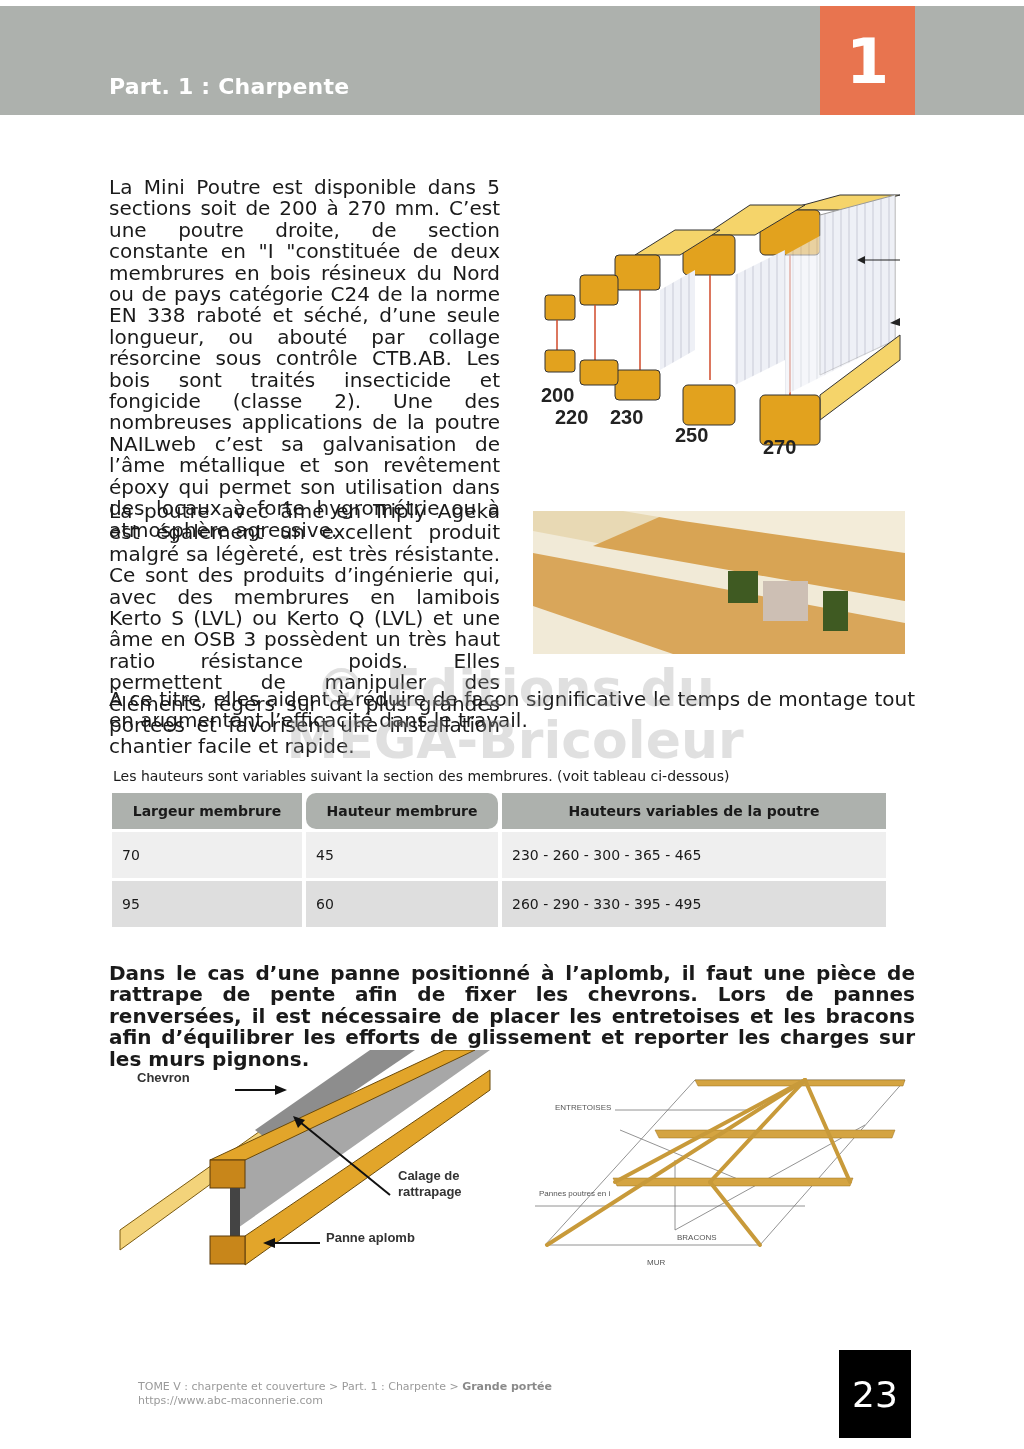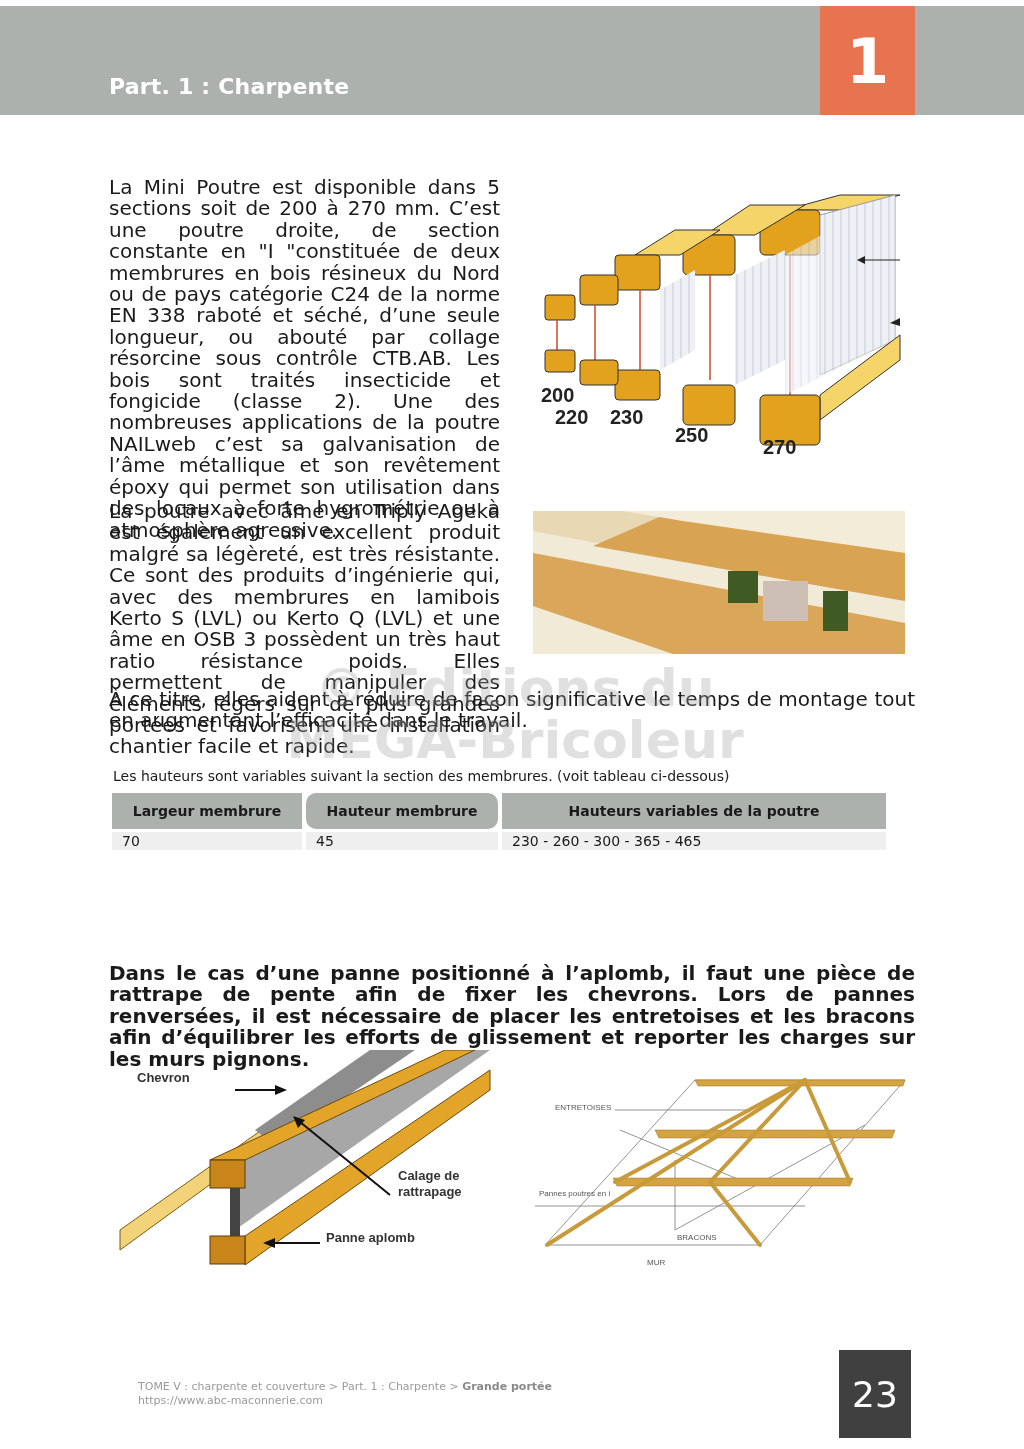"70" .spec-table td { height: 18px -> 46px }
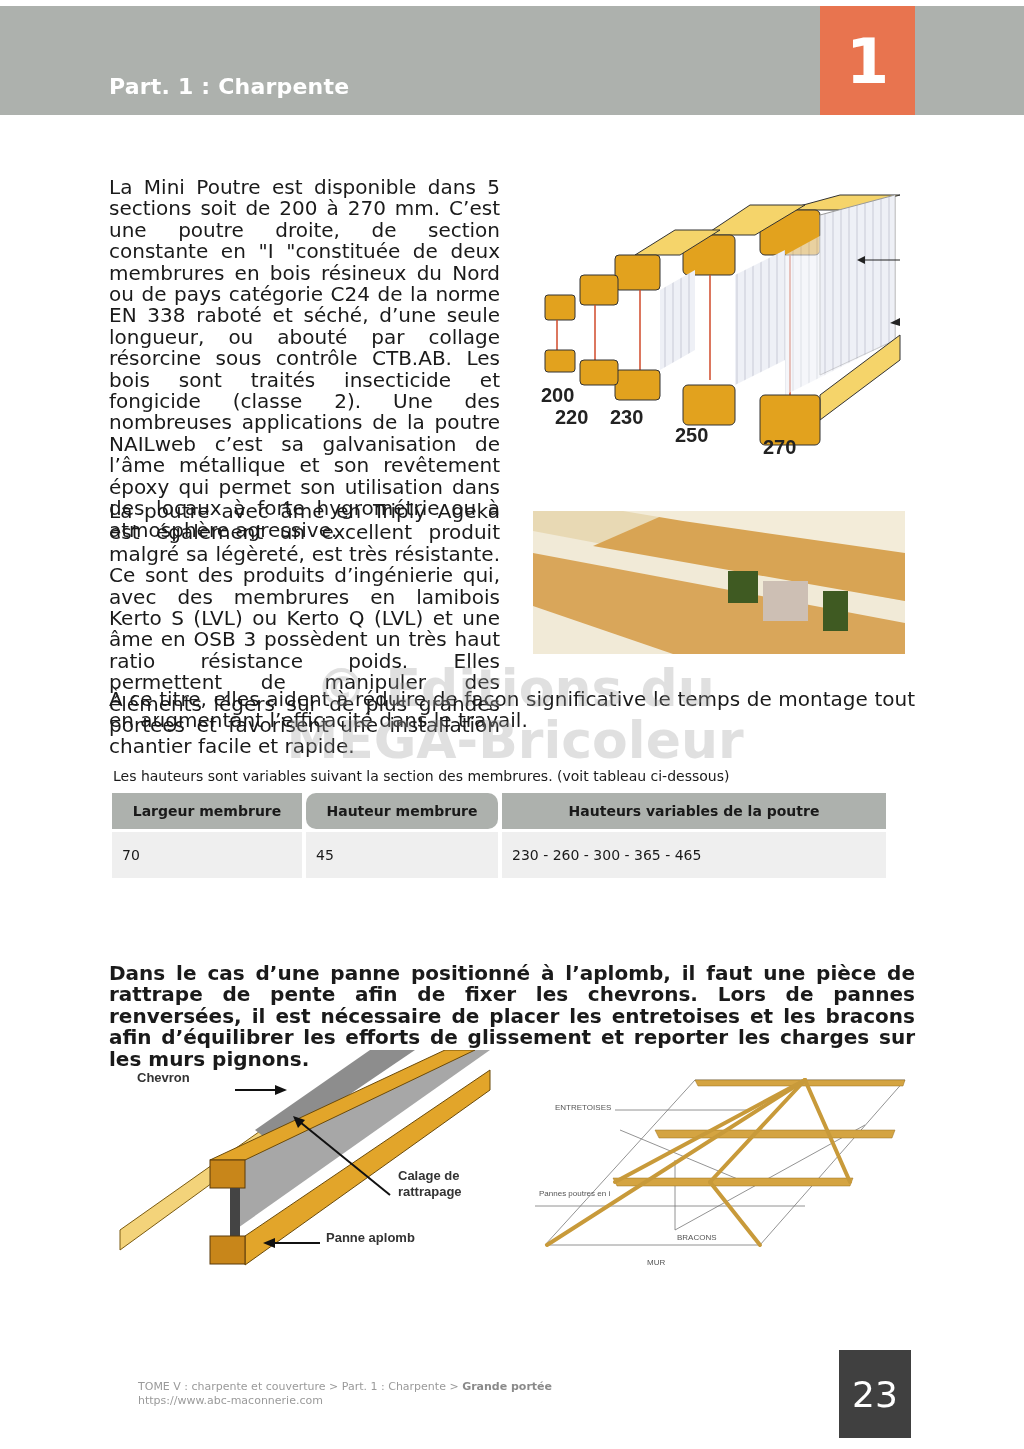"95" tr.r1 { html: none -> <tr> <td>95</td> <td>60</td> <td>260 - 290 - 330 - 395 - 495</td> </tr> }
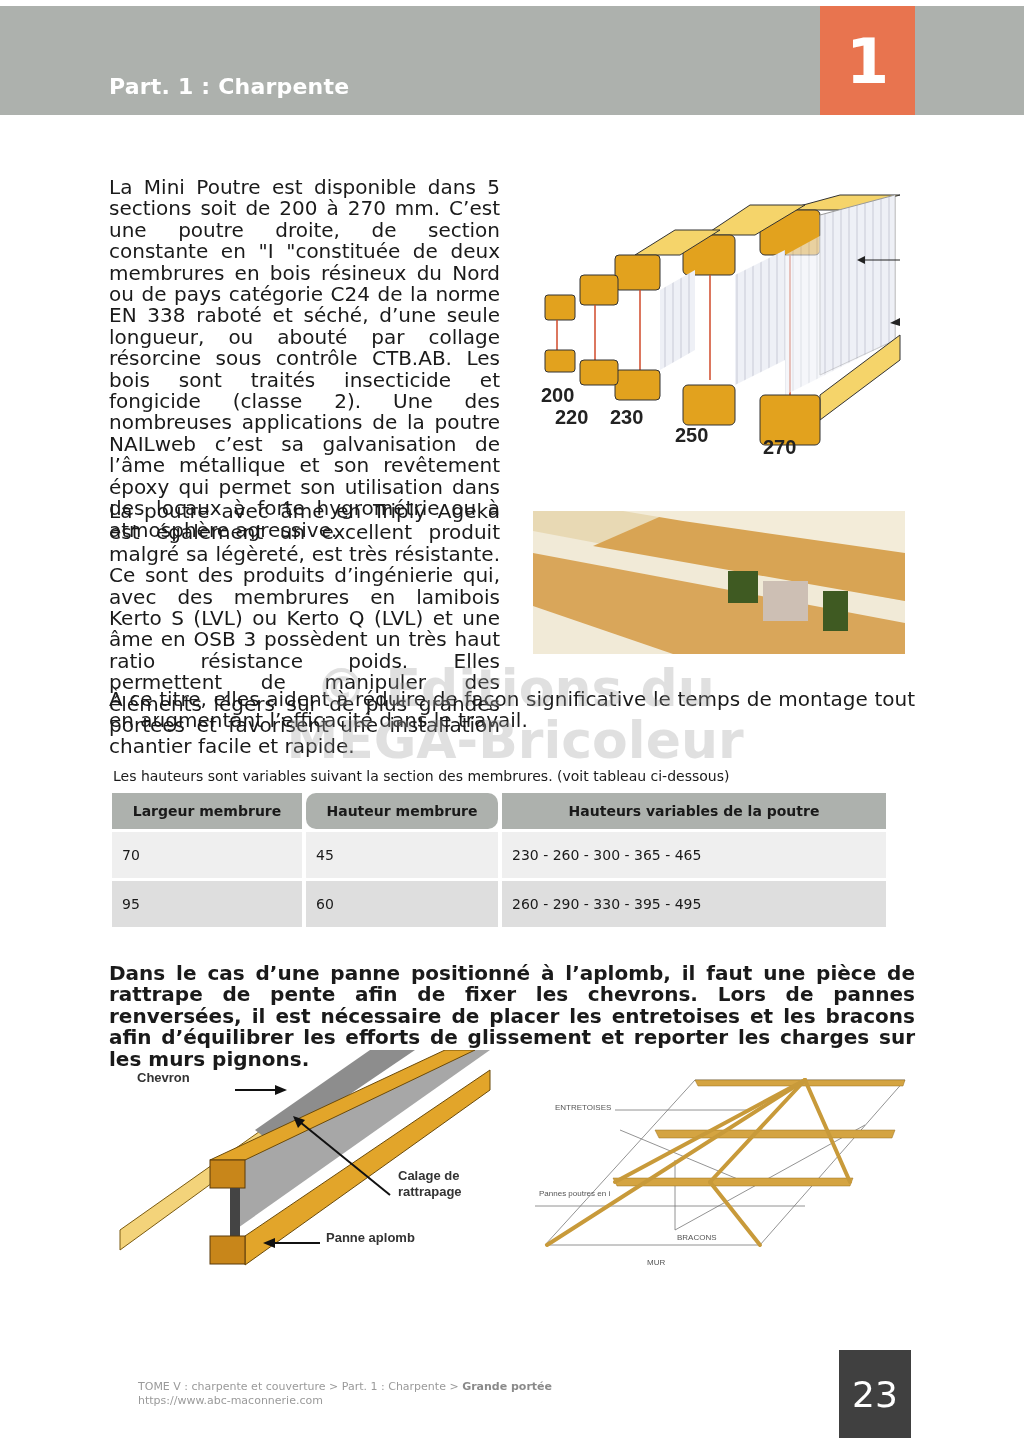"23" .page-box { background: #404040 -> #000000 }
